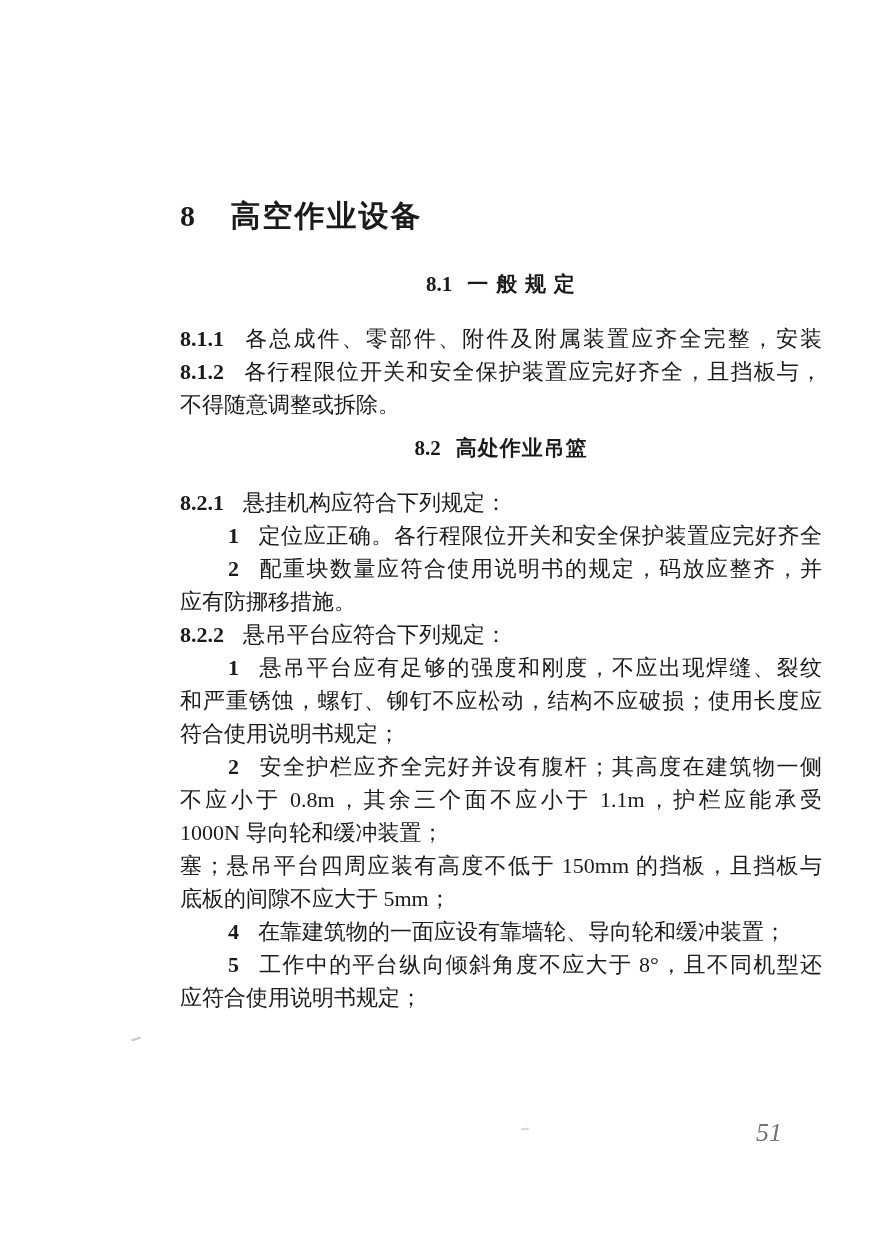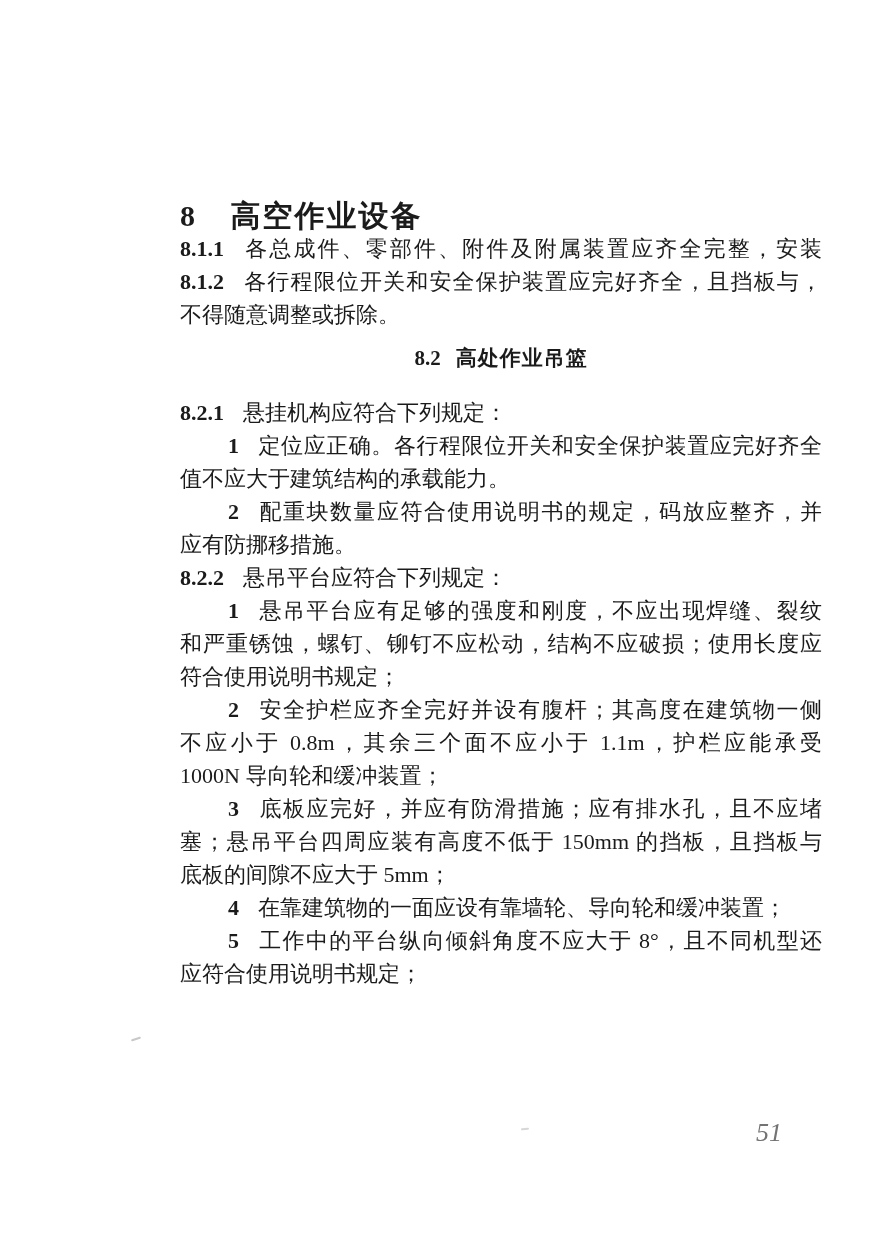"8.1 一 般 规 定" div.h2 { html: none -> <div><span>8.1</span><span>一 般 规 定</span></div> }
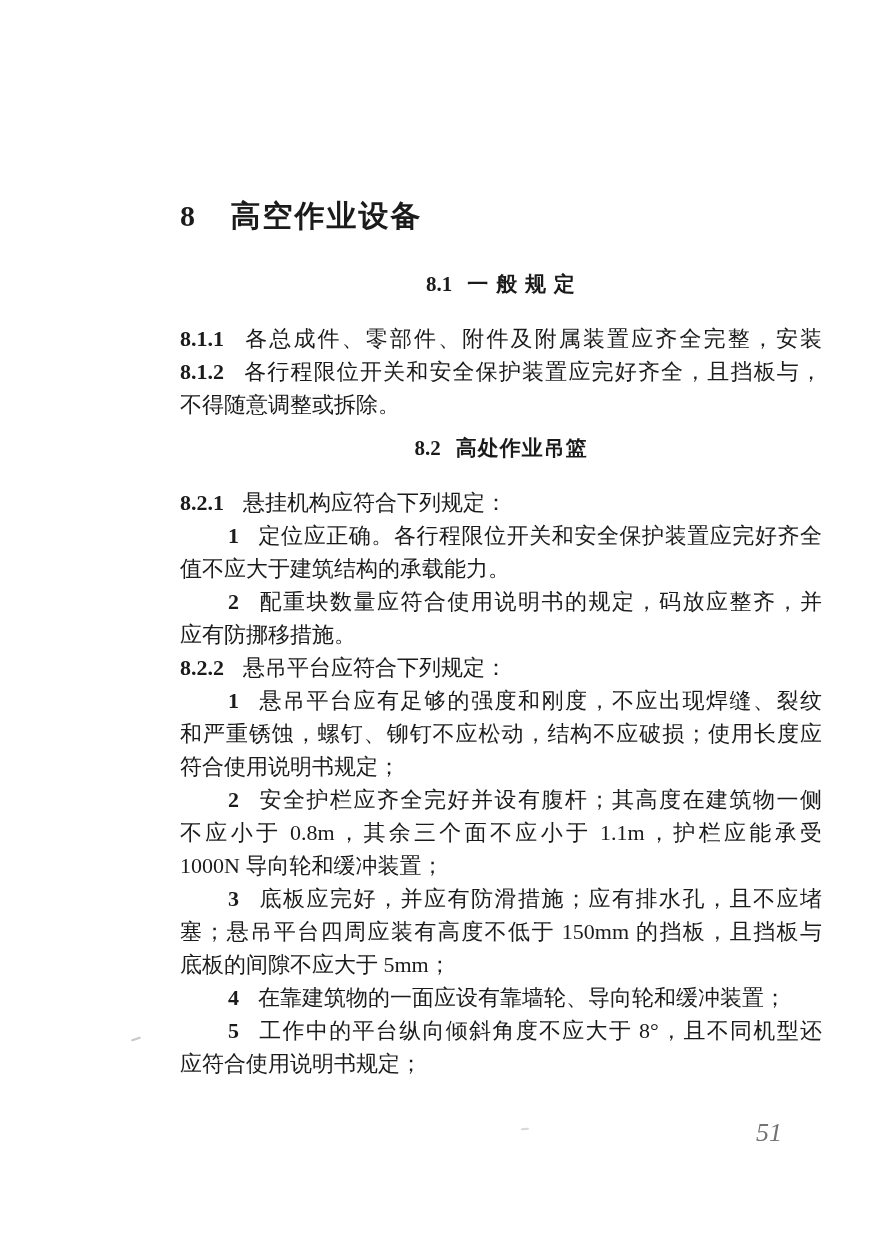"值不应大于建筑结构的承载能力。" div.line { html: <div><span>值不应大于建筑结构的承载能力。</span></div> -> none }
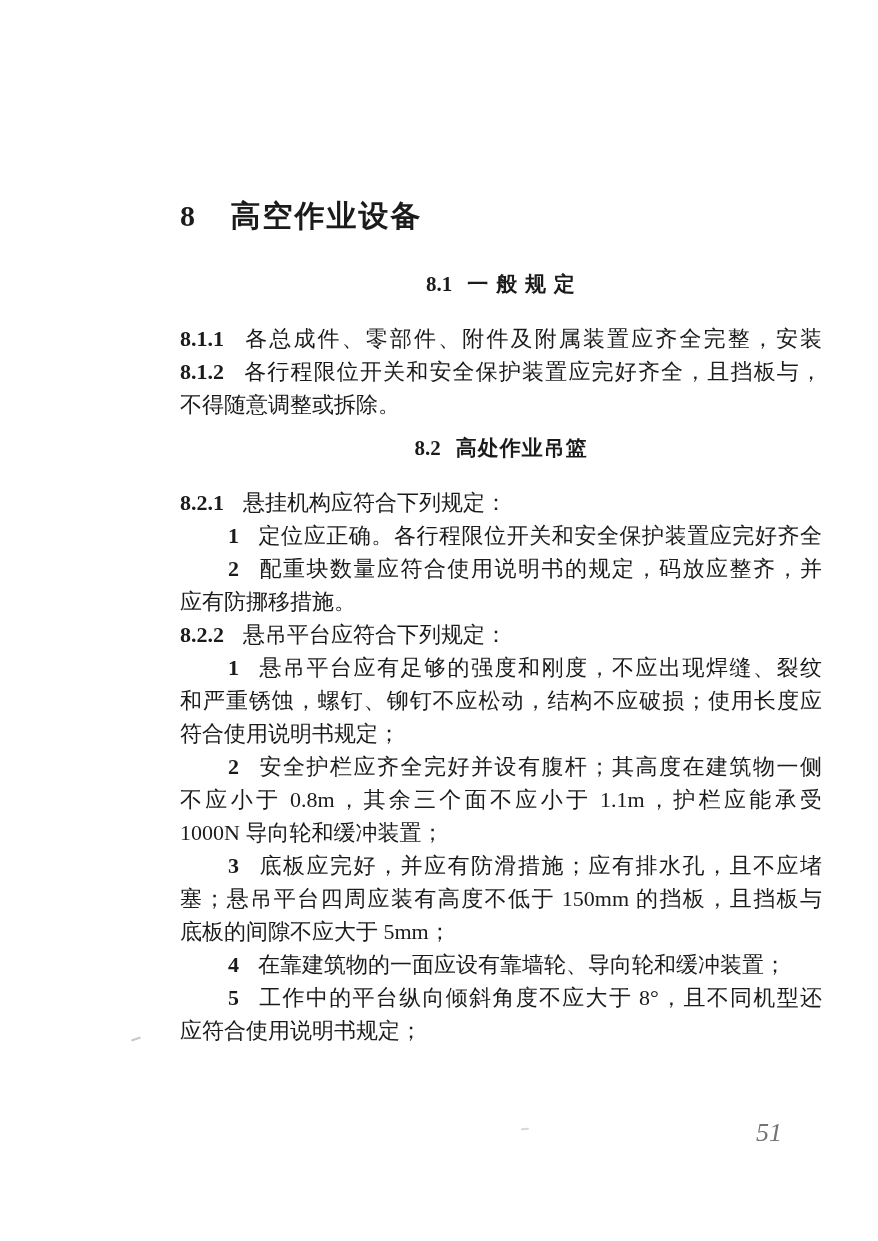"3 底板应完好，并应有防滑措施；应有排水孔，且不应堵" div.line { html: <div><span>3</span><span>底板应完好，并应有防滑措施；应有排水孔，且不应堵</span></div> -> none }
